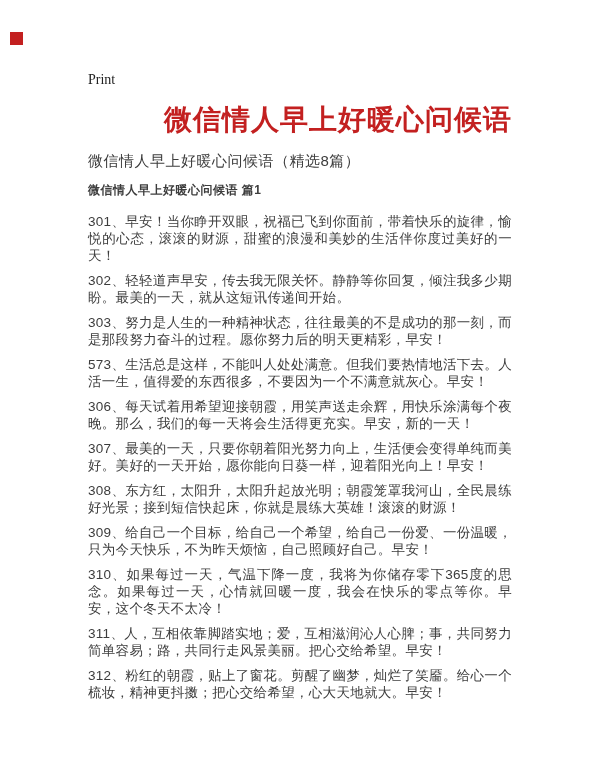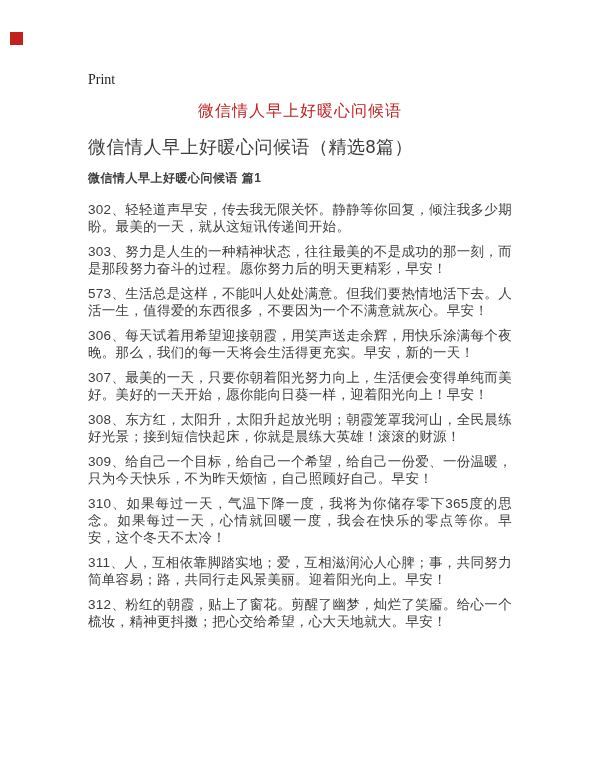"微信情人早上好暖心问候语" h1.doc-title { font-size: 16px -> 28px; font-weight: normal -> bold; text-align: center -> right }
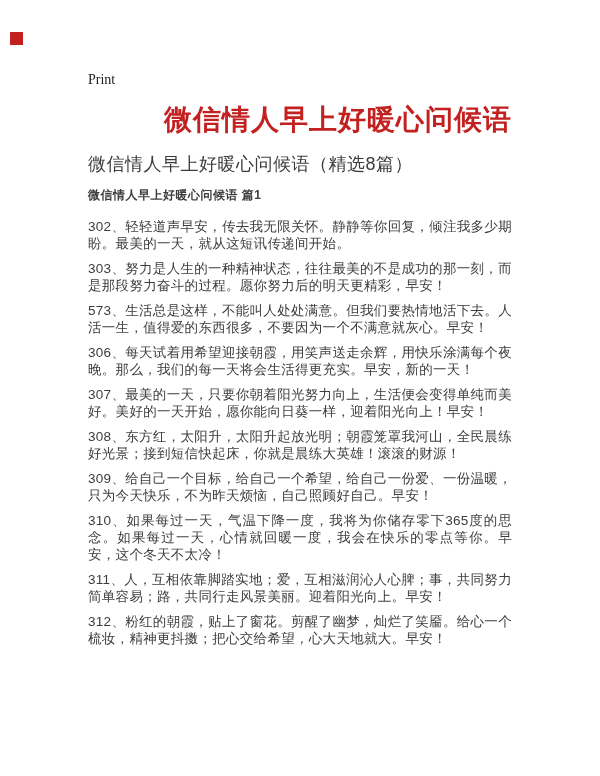"微信情人早上好暖心问候语（精选8篇）" .doc-subtitle { font-size: 18px -> 15px }
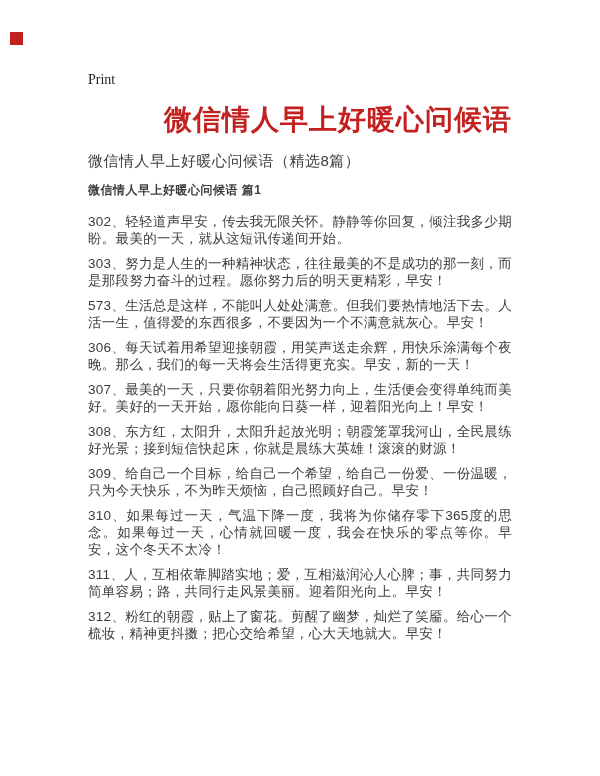"301、早安！当你睁开双眼，祝福已飞到你面前，带着快乐的旋律，愉悦的心态，滚滚的" p.greeting { html: none -> <p><span>301、</span><span>早安！当你睁开双眼，祝福已飞到你面前，带着快乐的旋律，愉悦的心态，滚滚的财源，甜蜜的浪漫和美妙的生活伴你度过美好的一天！</span></p> }
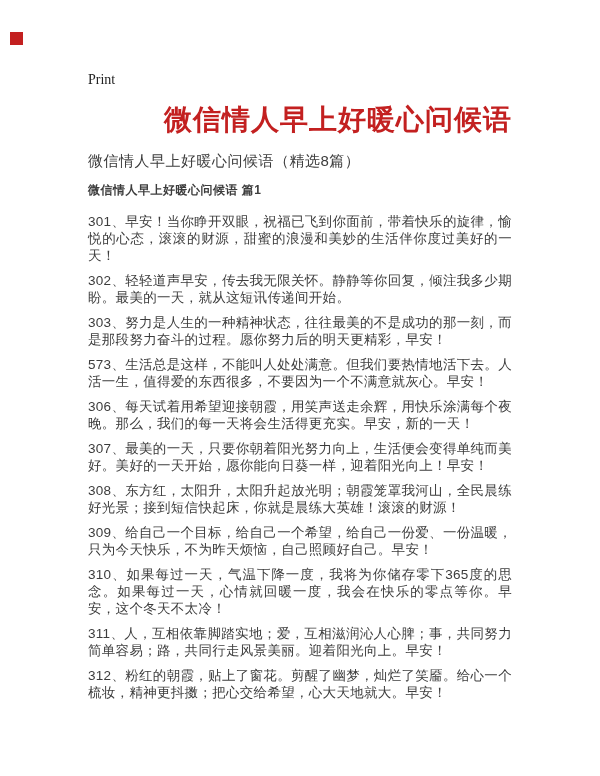"人，互相依靠脚踏实地；爱，互相滋润沁人心脾；事，共同努力简单容易；路，共同行走风" span { text: 迎着阳光向上 -> 把心交给希望 }
